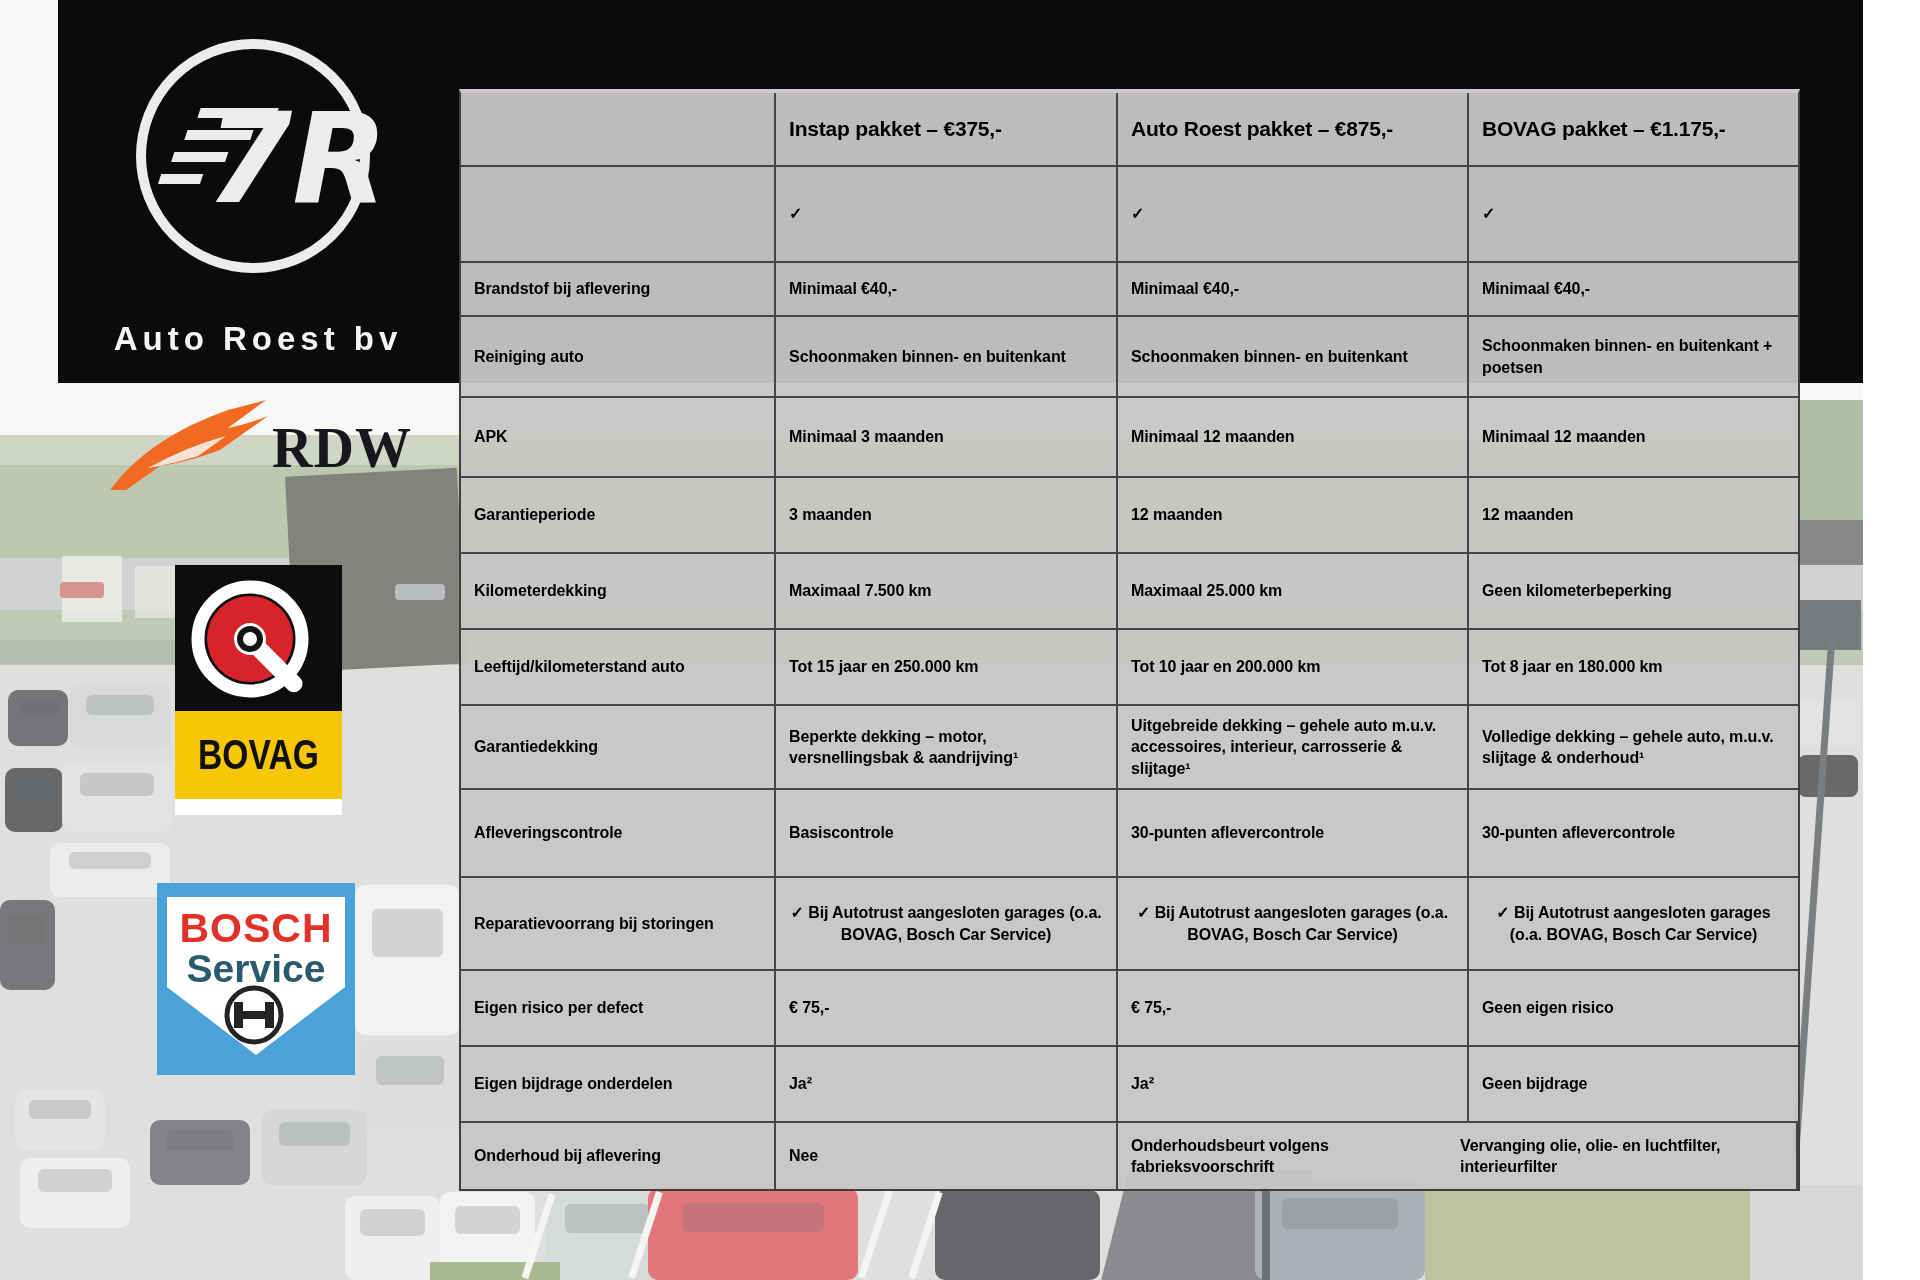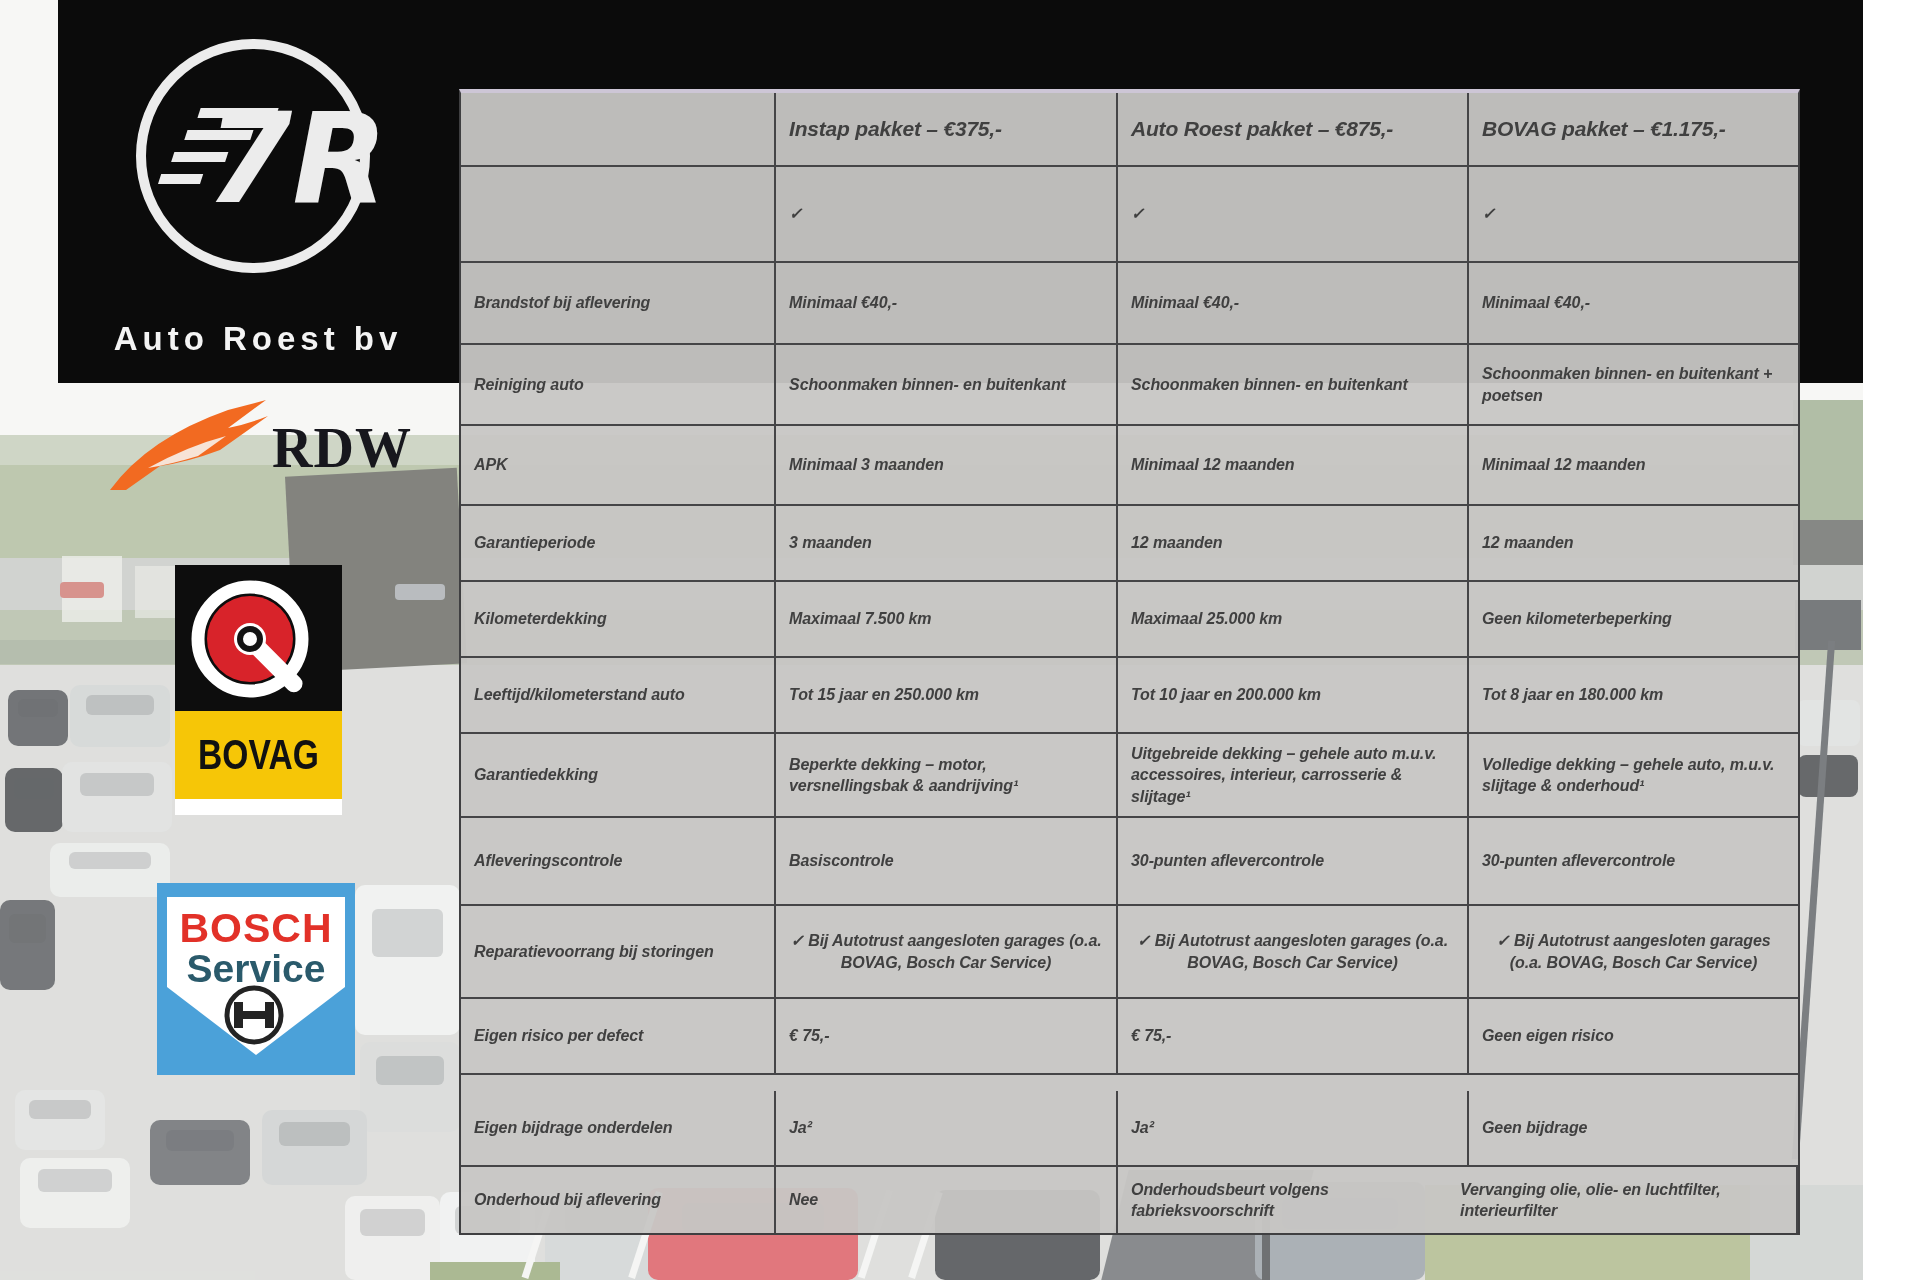"Instap pakket – €375,-" .cell { color: #404040 -> #000000; font-style: italic -> none }
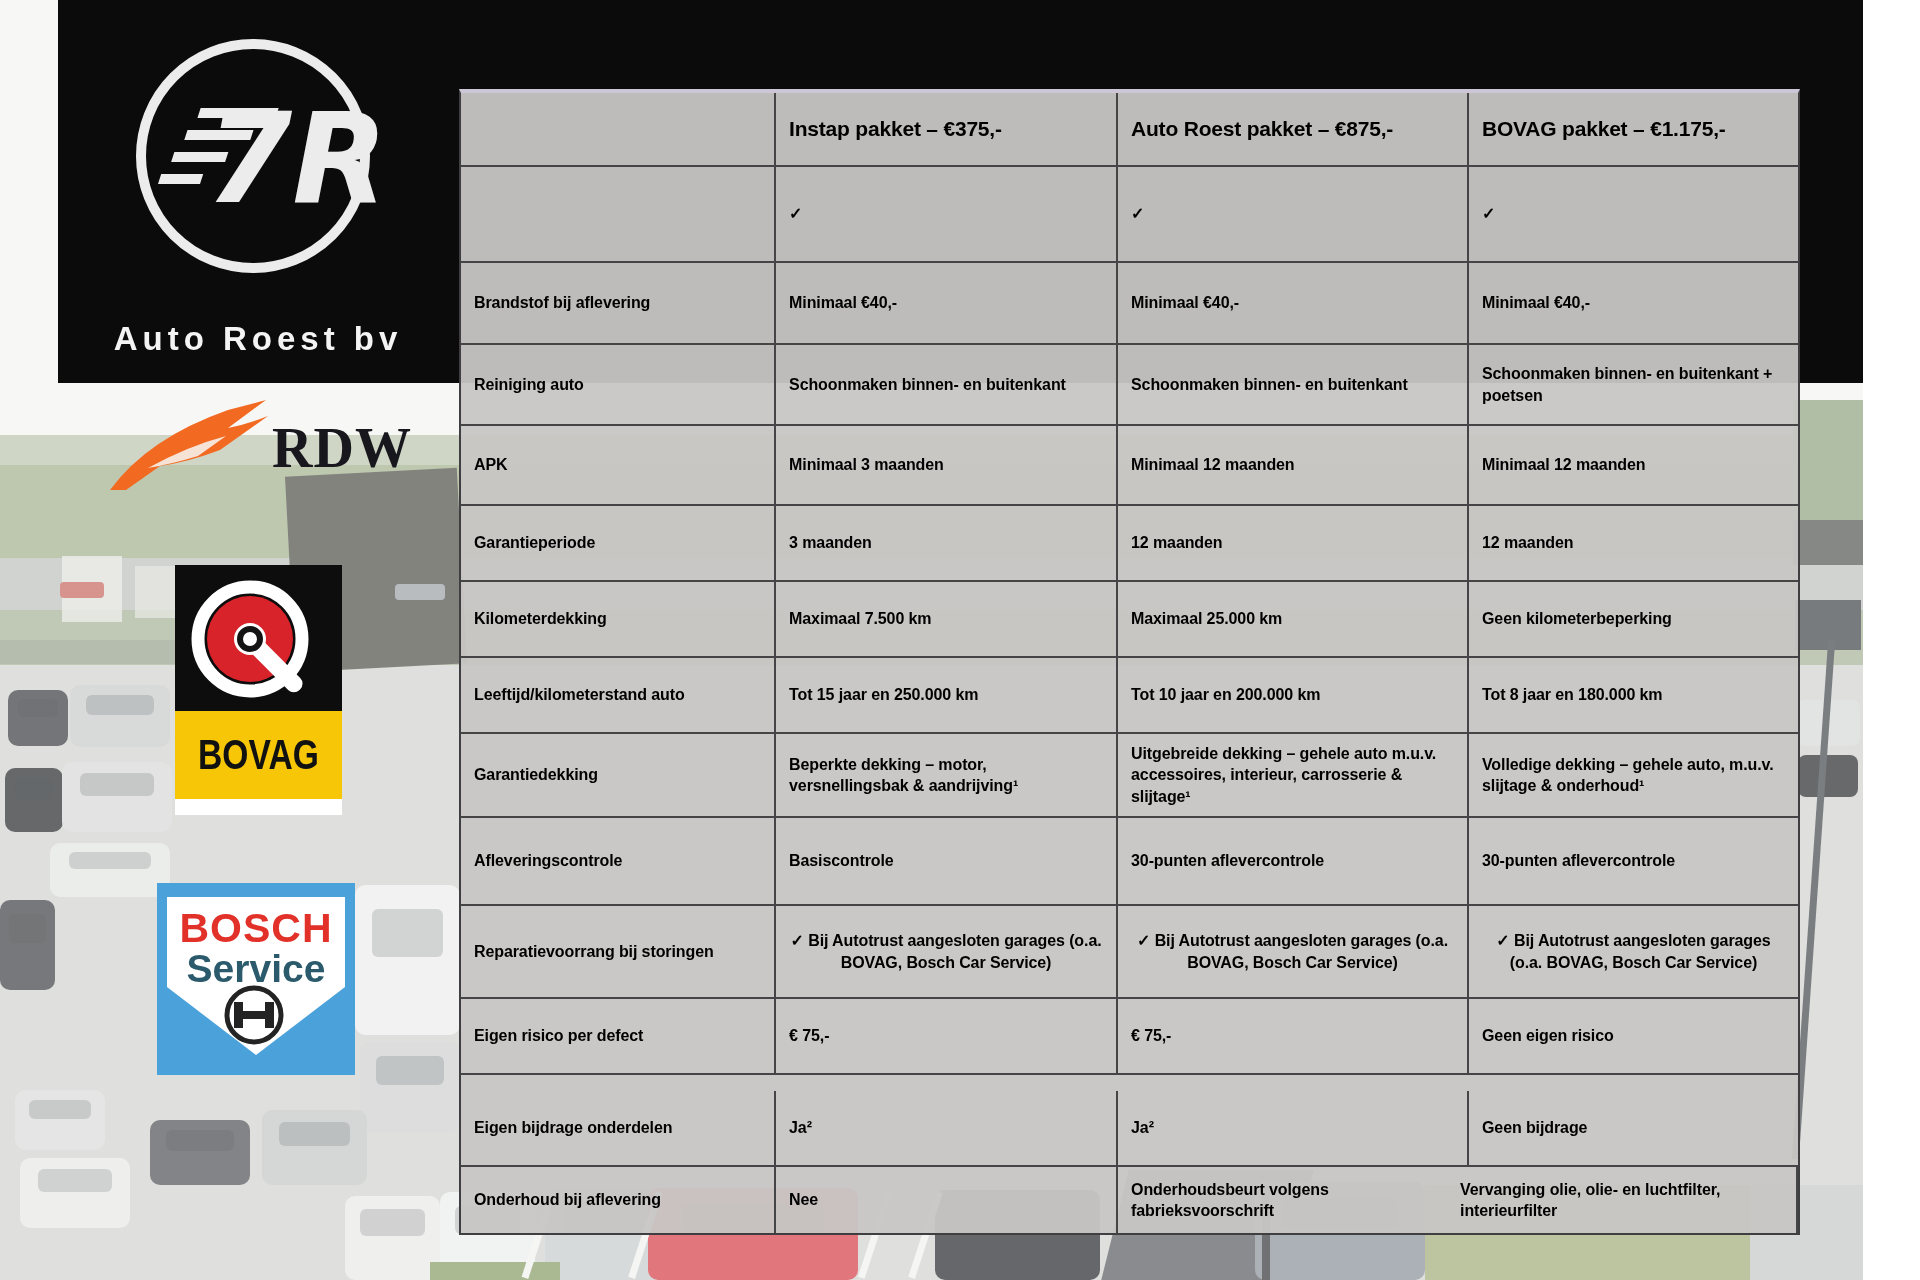"Brandstof bij aflevering" div.trow { height: 82px -> 54px }
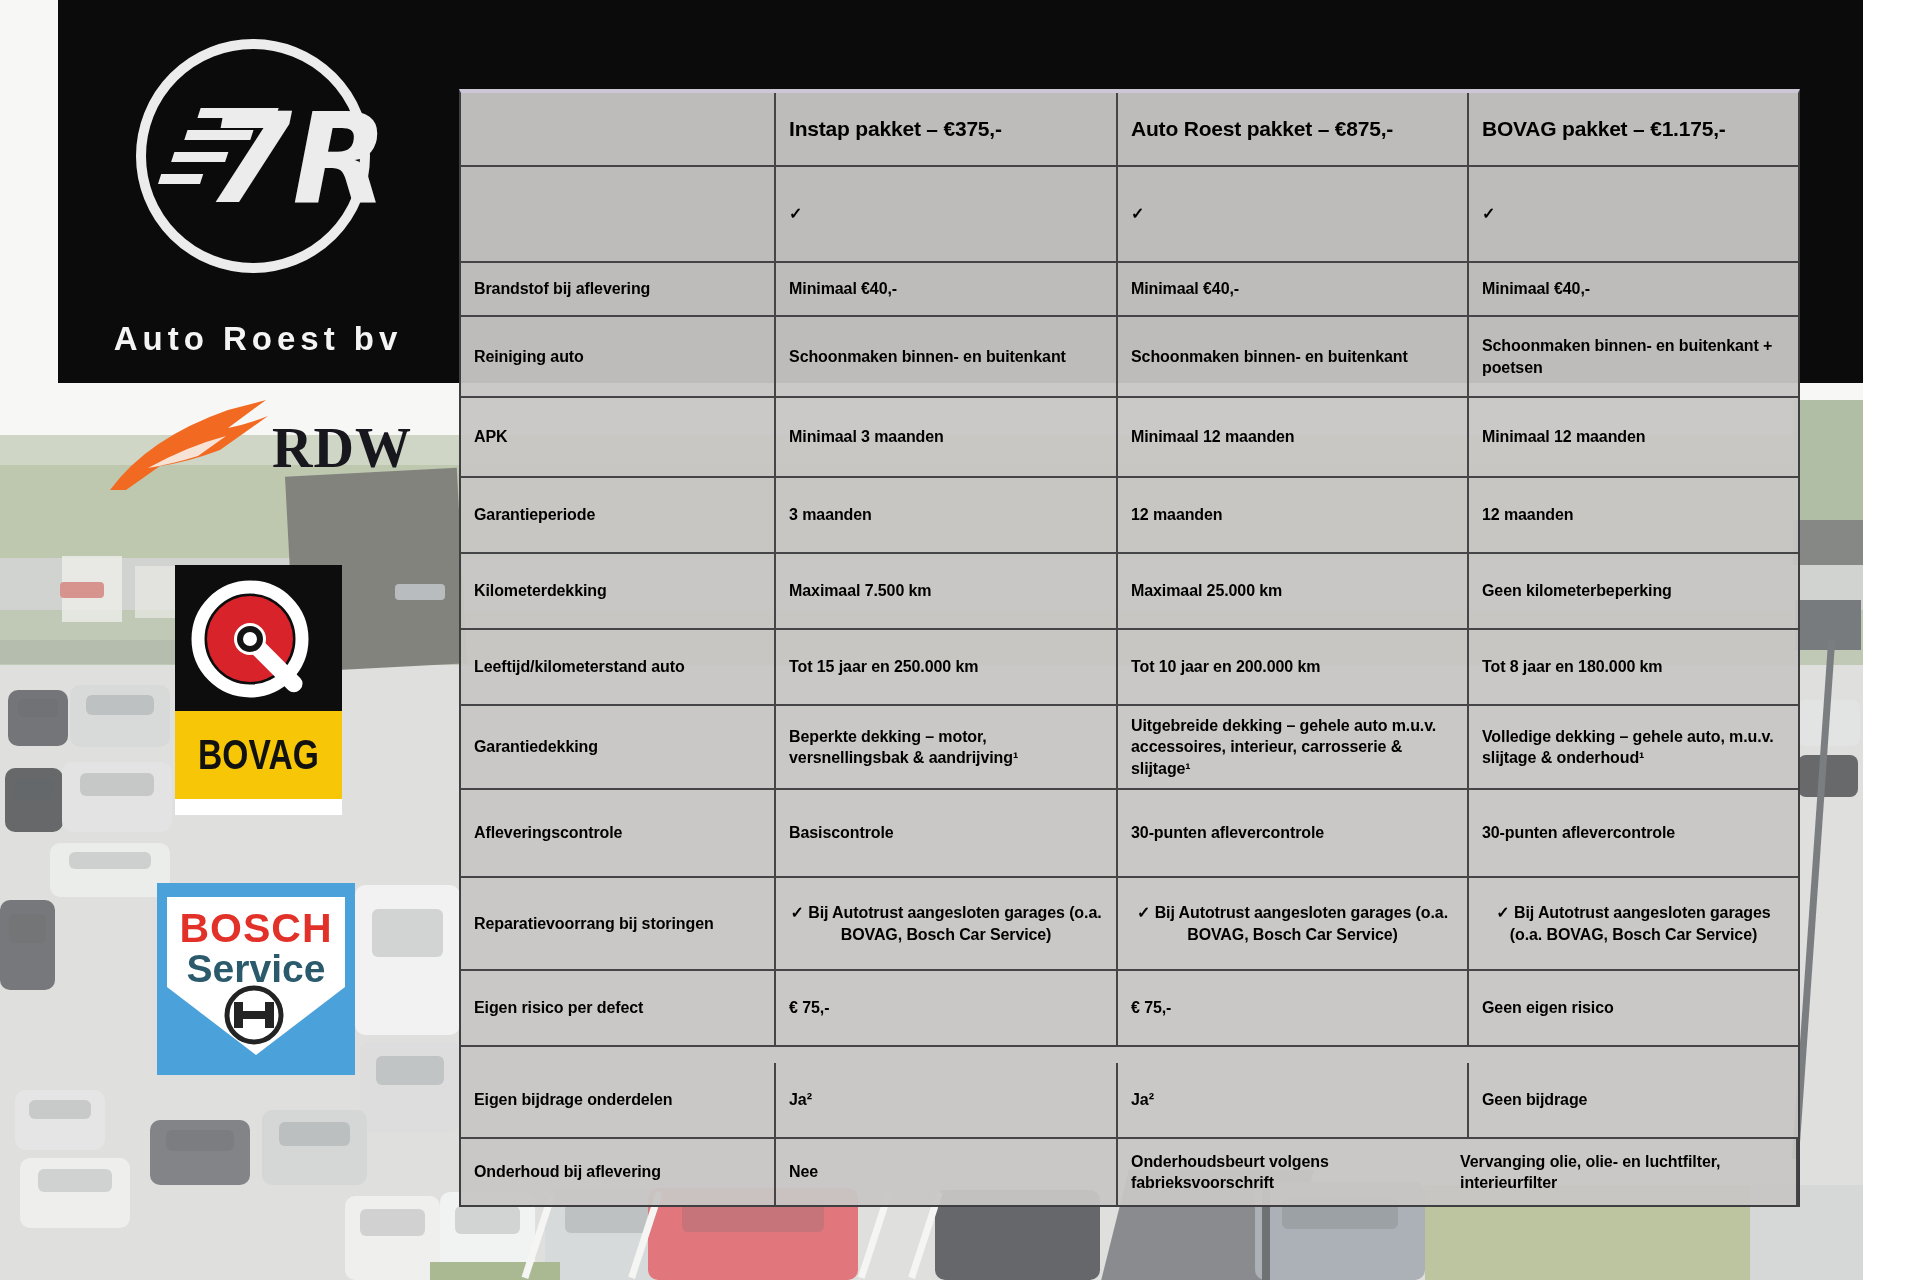"Eigen bijdrage onderdelen" div.trow { margin-top: 16px -> none }
